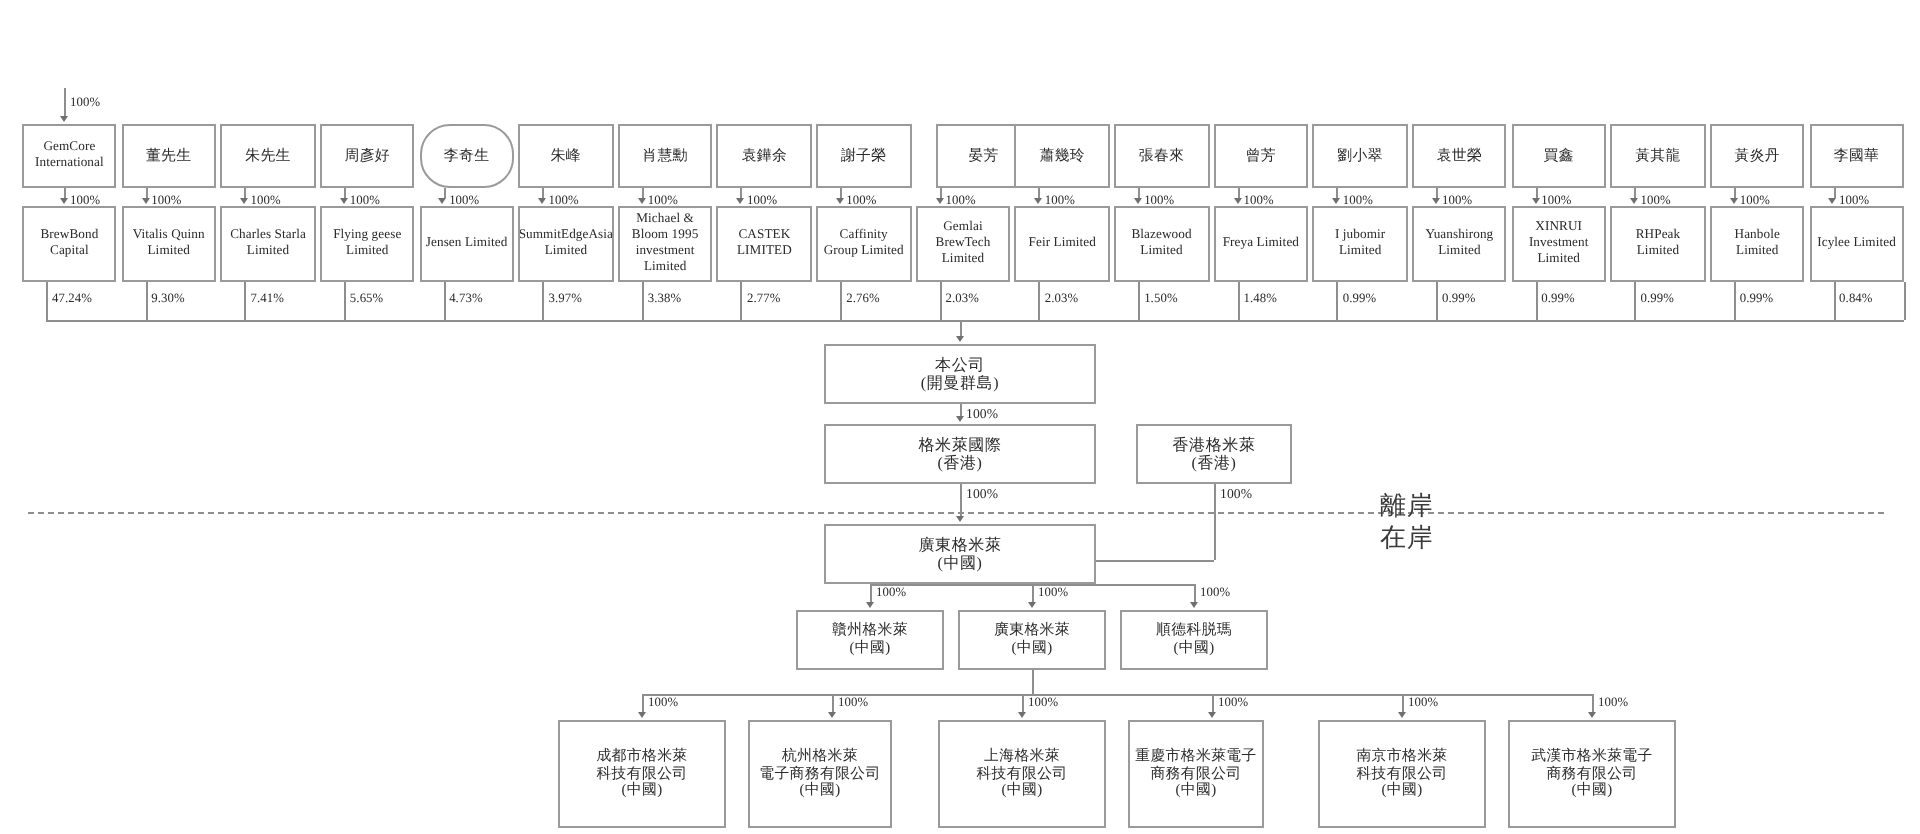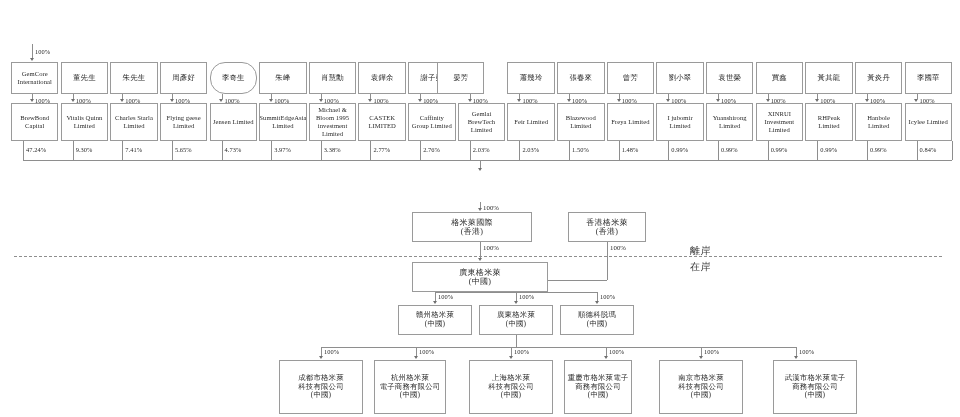"晏芳" div.box { left: 437px -> 468px }
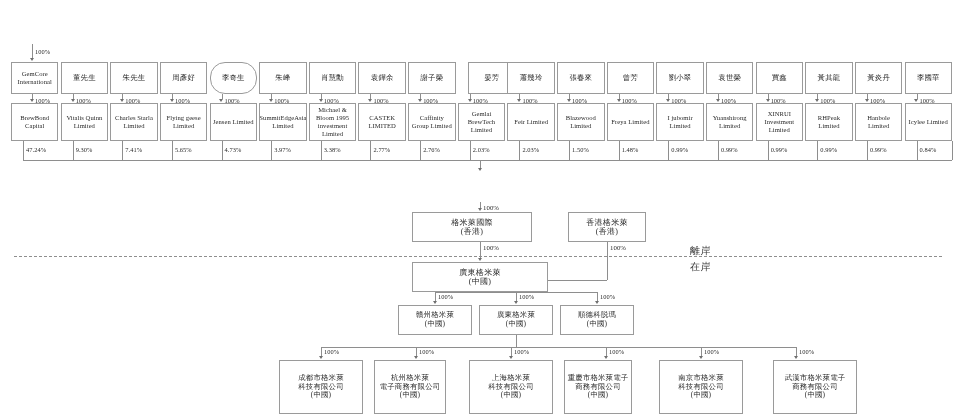"本公司" div.box { html: none -> <div>本公司 (開曼群島)</div> }
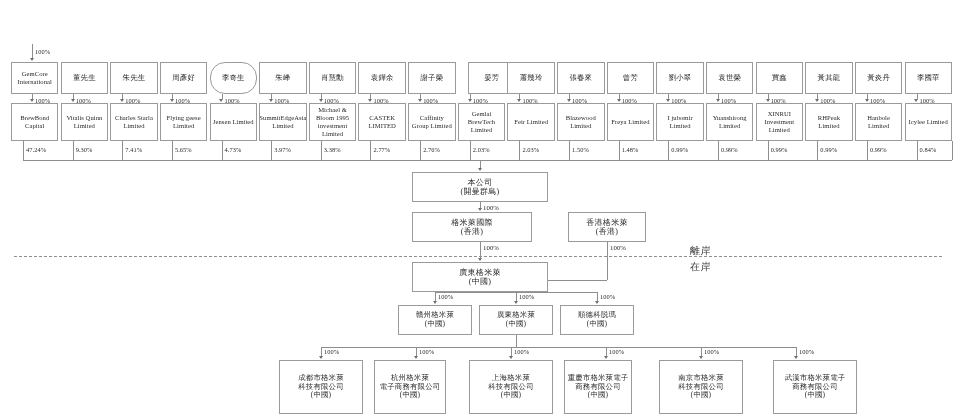"格米萊國際" div.box { width: 120px -> 136px }
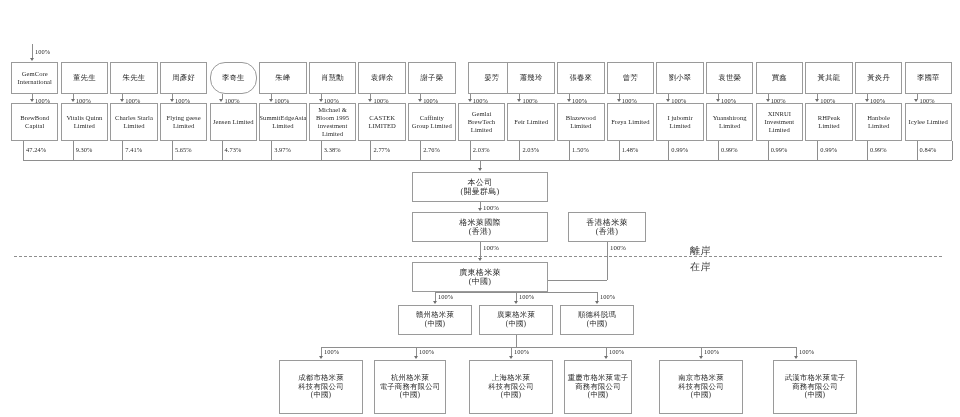"離岸" .shore-label { font-size: 10px -> 13px }
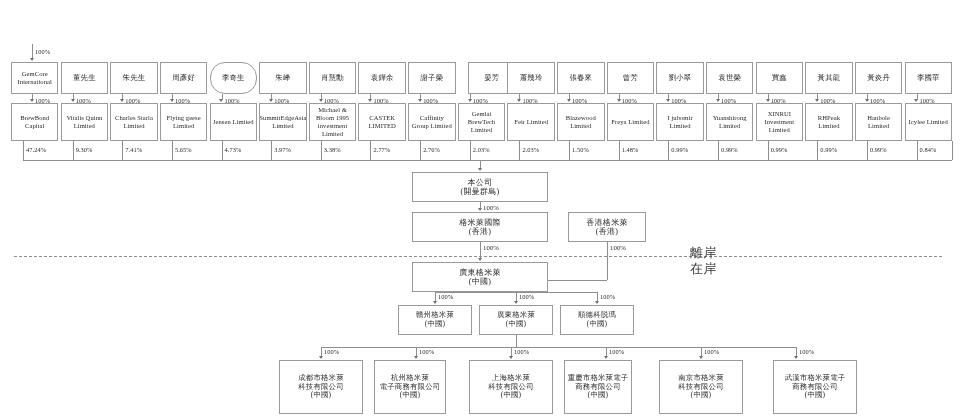"武漢市格米萊電子" div.box { margin-left: 19px -> none }
